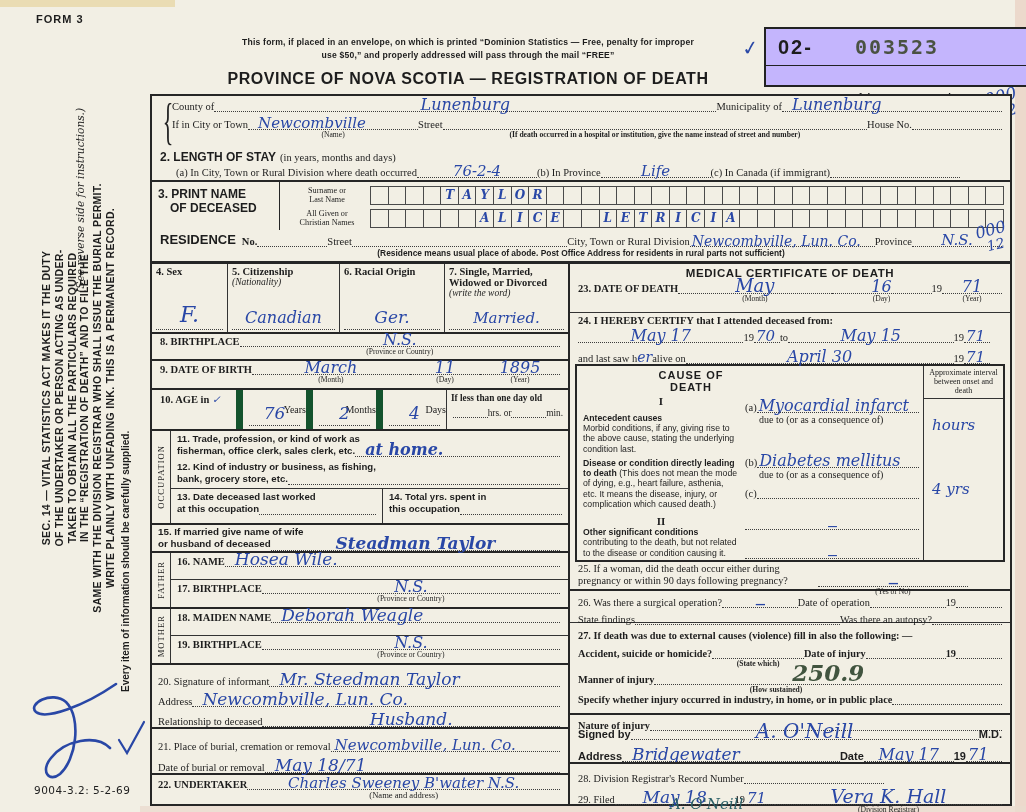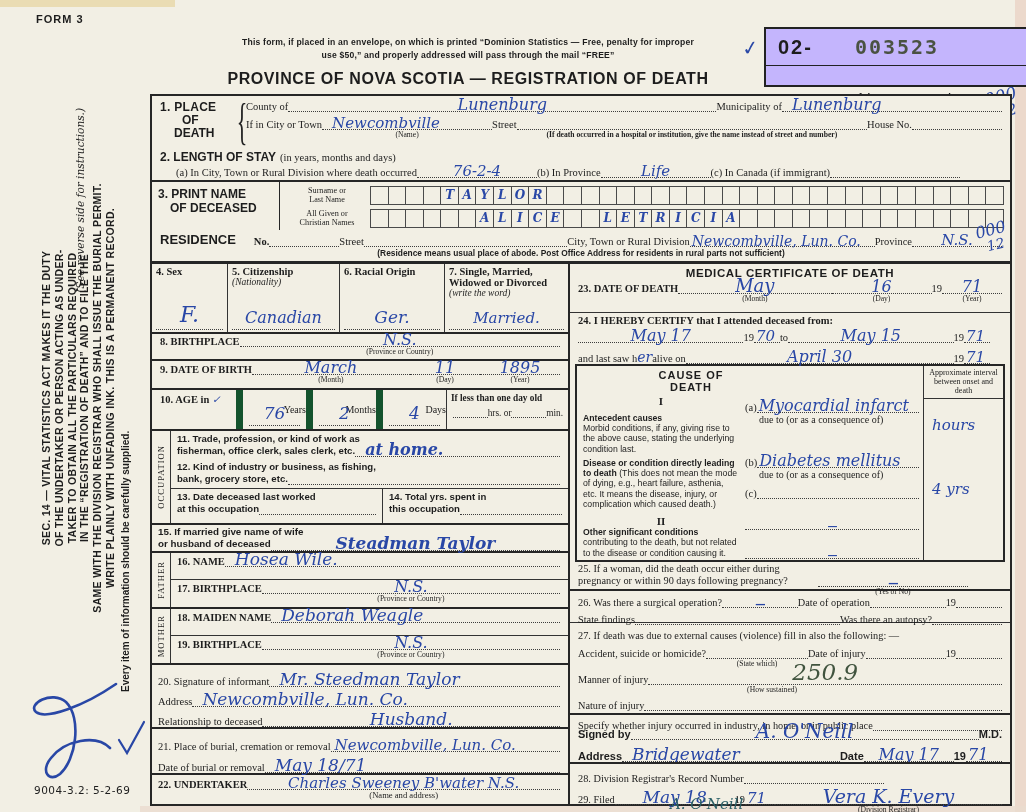"1. PLACE" div.s1-lab { html: <div> <div><span>1.</span> <span>PLACE</span></div> <div>OF</div> <div>DEATH</div> </div> -> none }
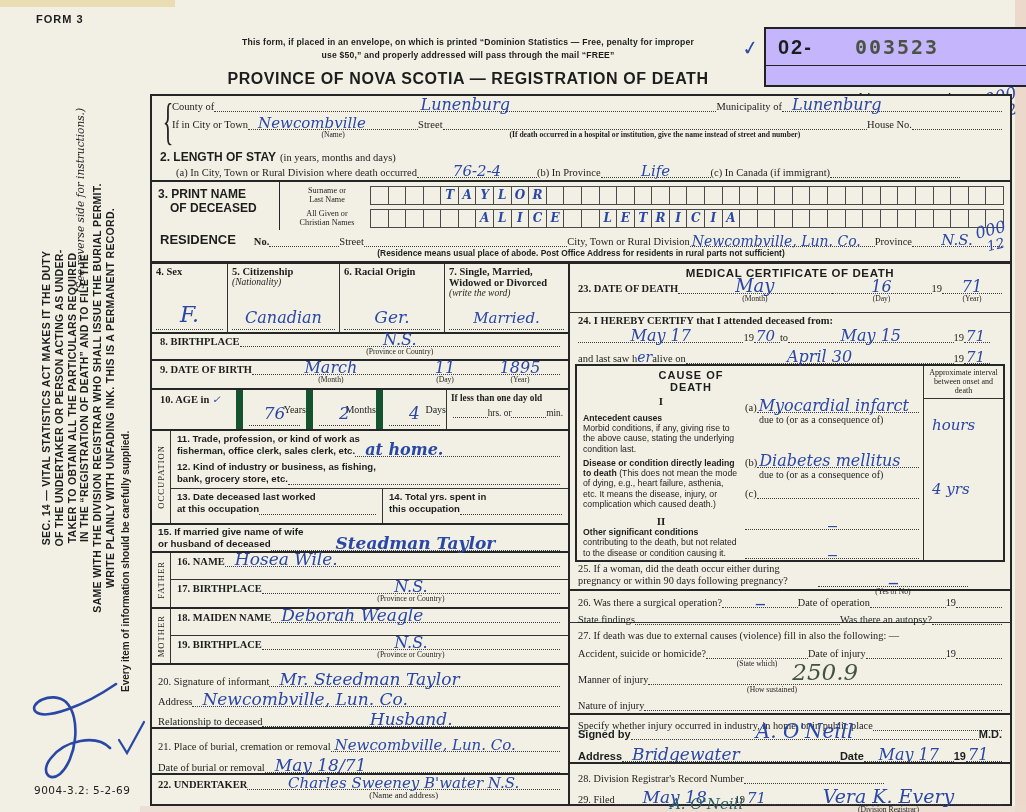"RESIDENCE" .resid .t { margin-right: 18px -> 6px }
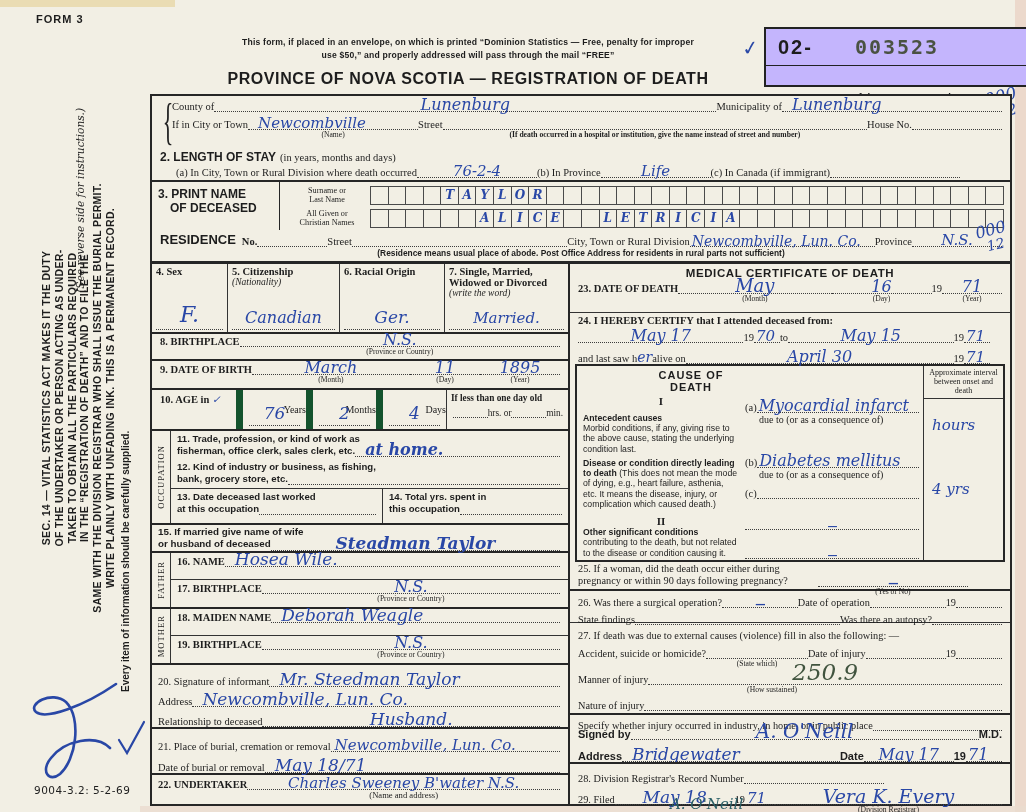"27. If death was due" .row27 .ln { font-weight: none -> bold }
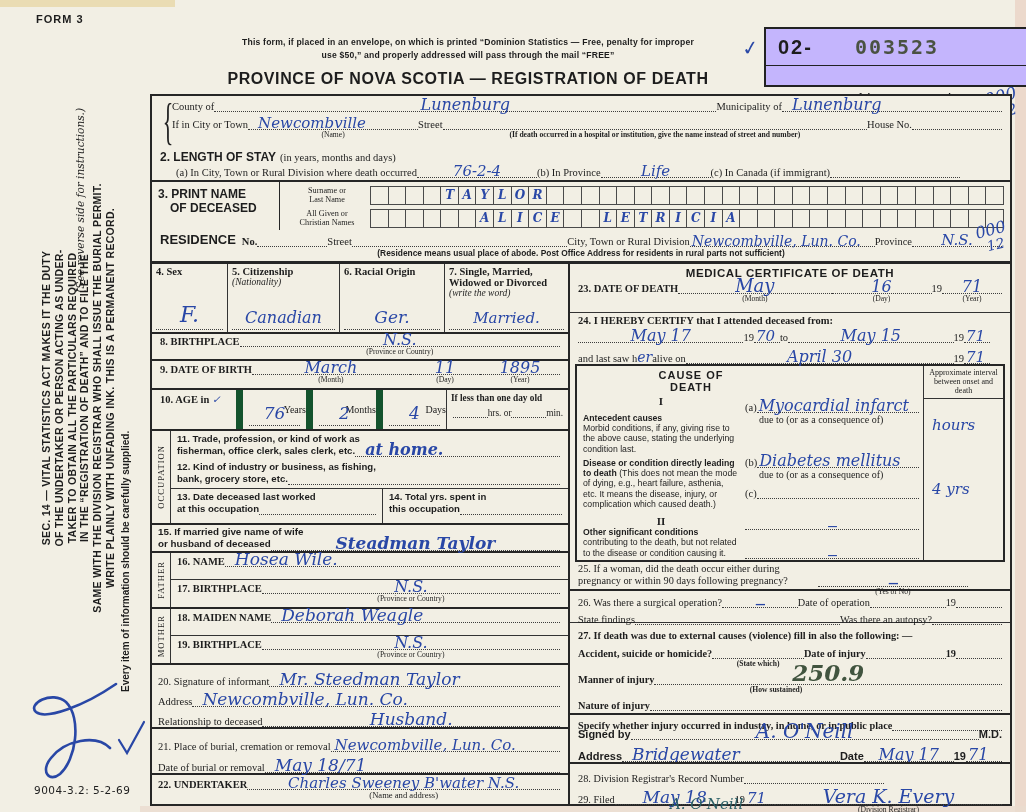"Nature of injury" div.ln { order: before "Specify whether injury occurred in" -> after "Specify whether injury occurred in" }
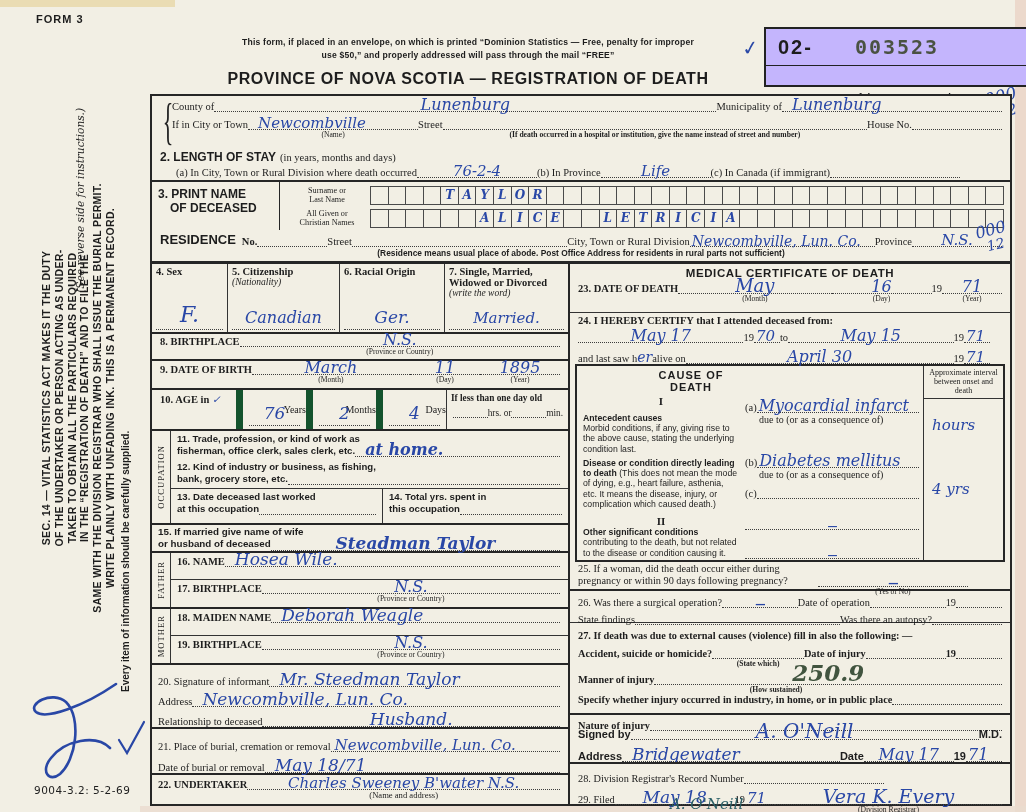"Vera K. Every" span.hw { text: Every -> Hall }
